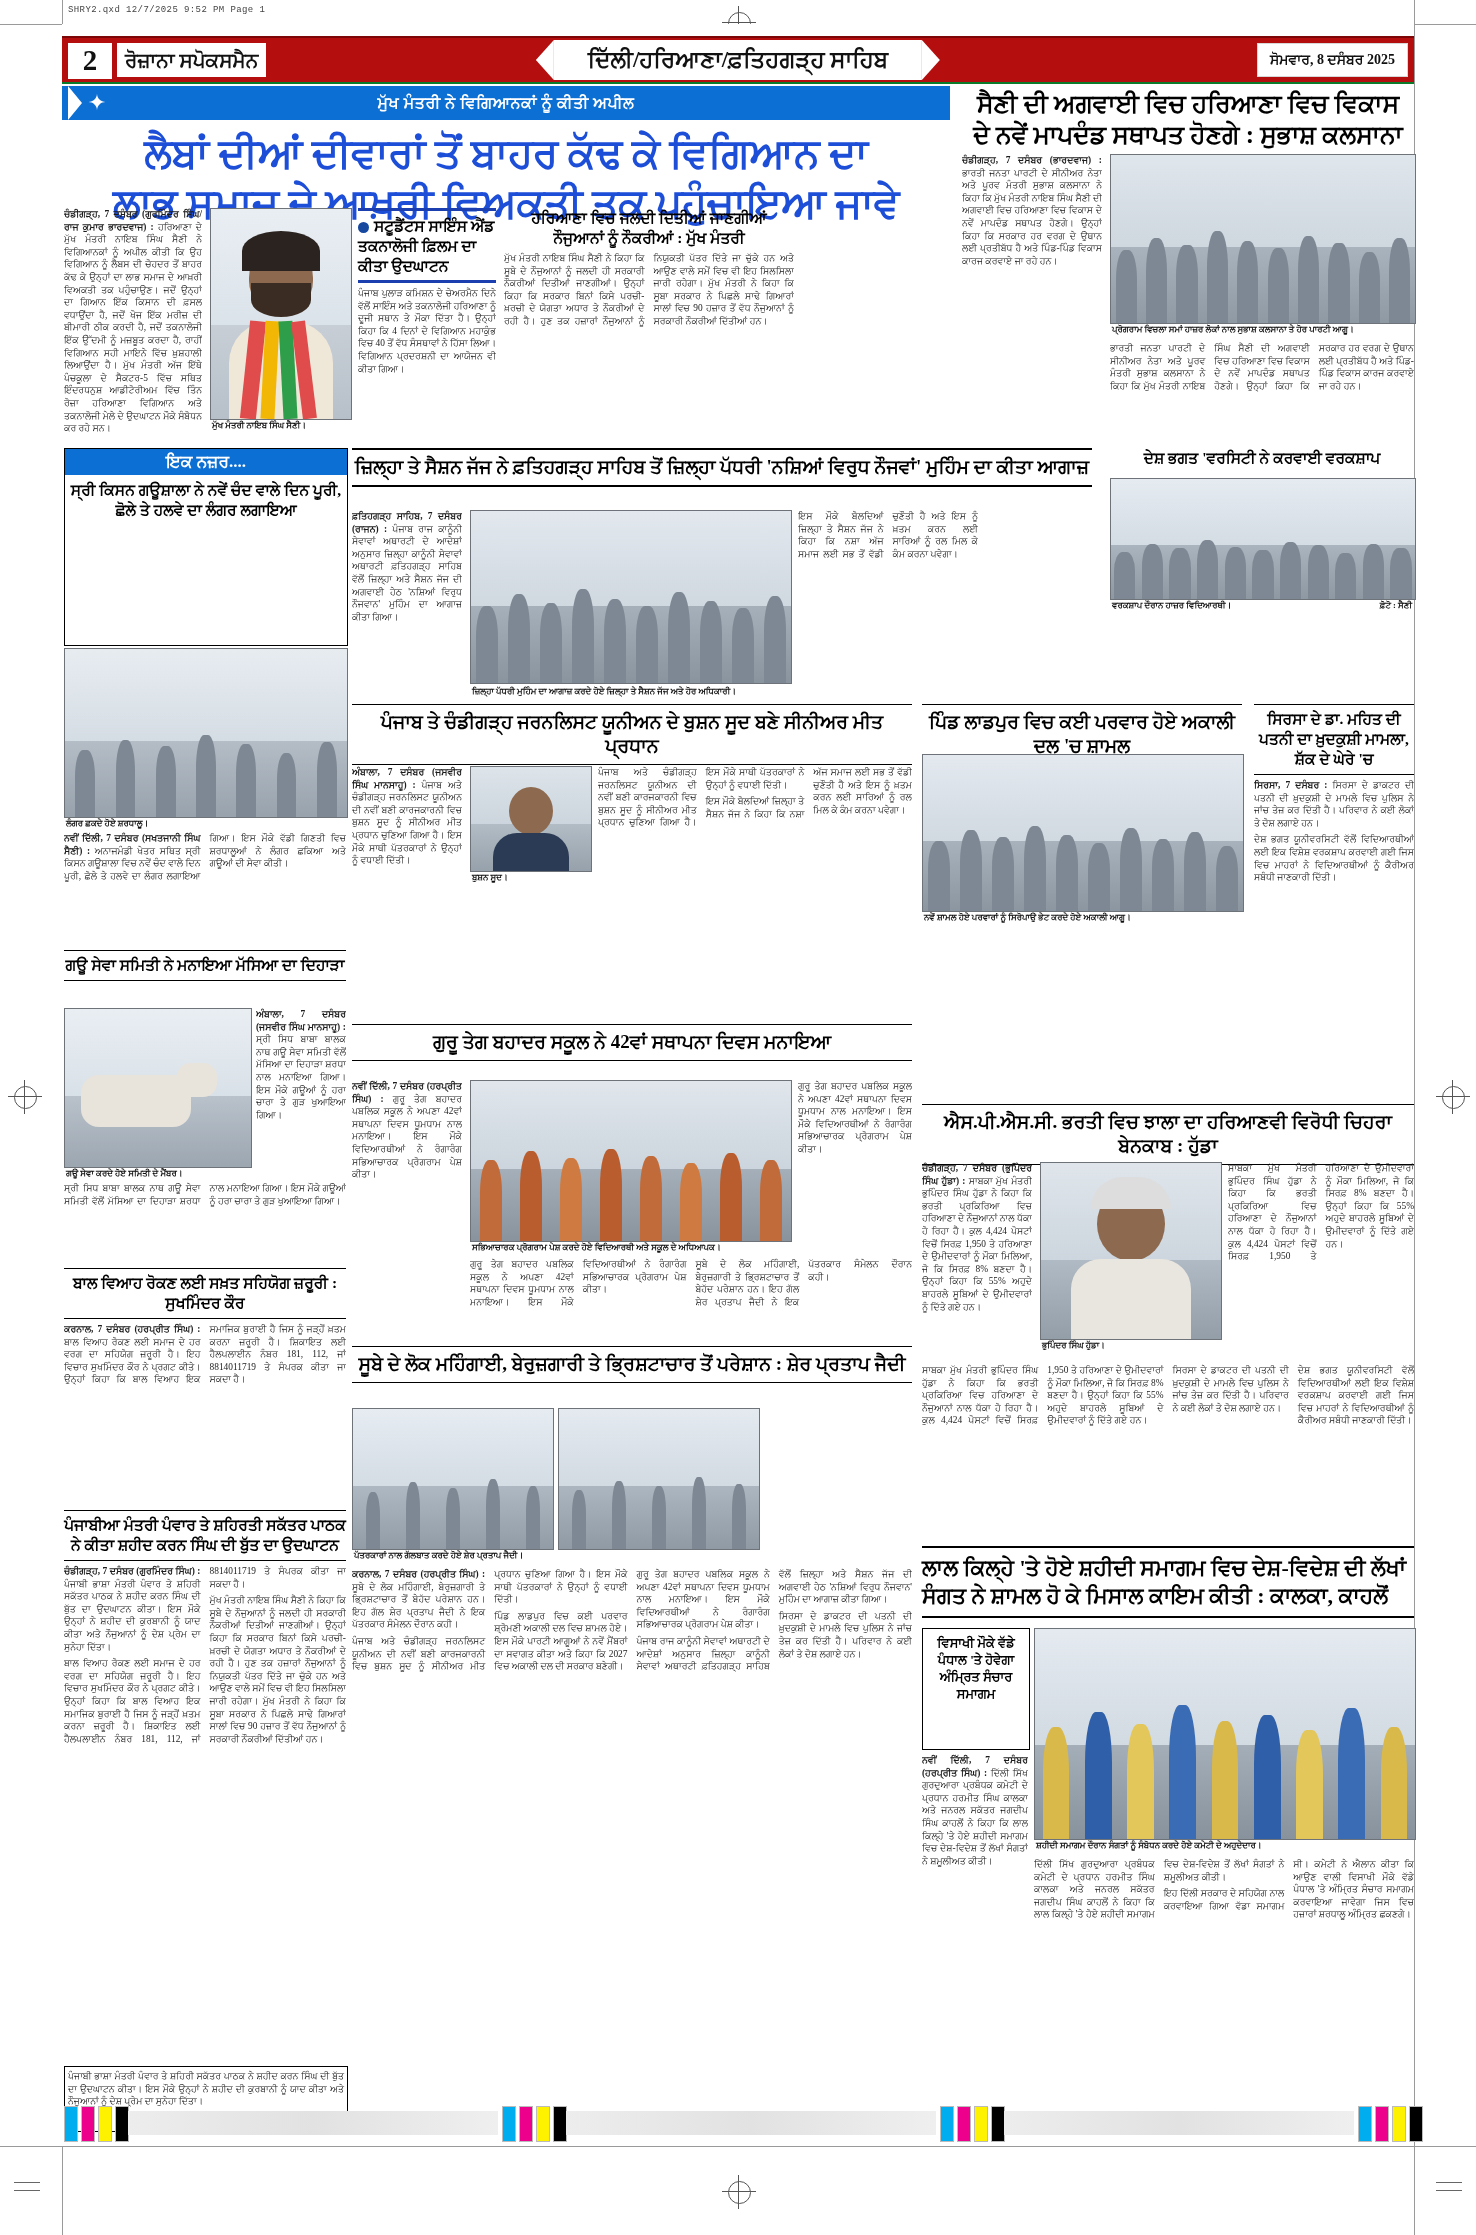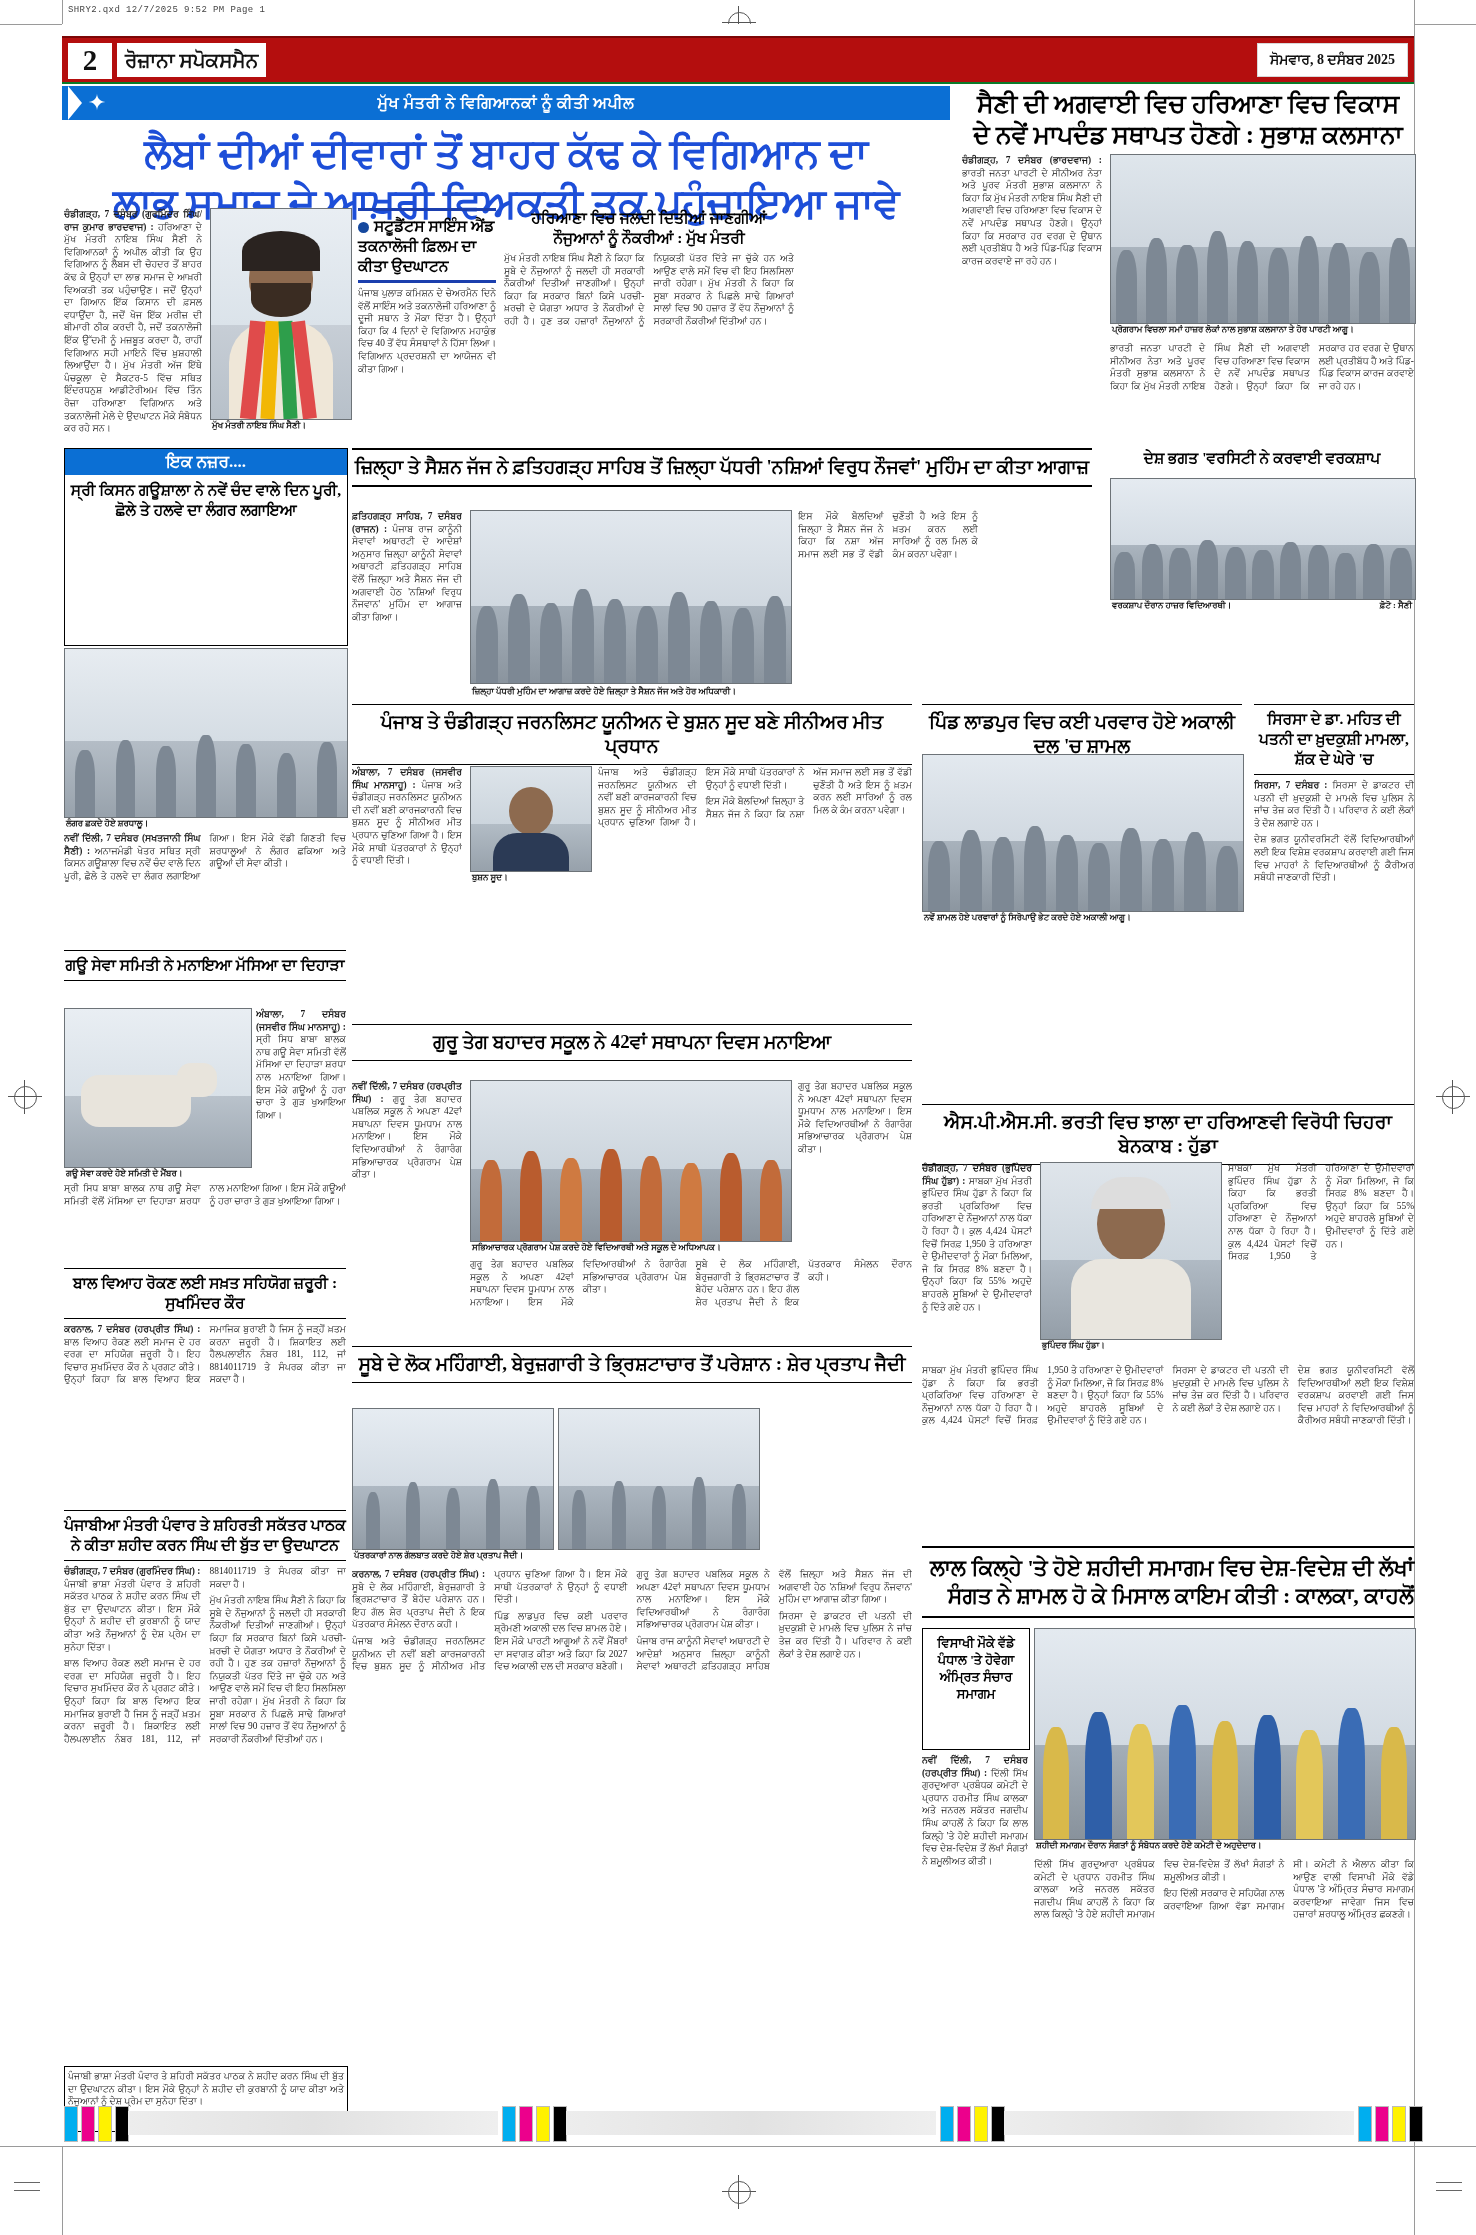"ਦਿੱਲੀ/ਹਰਿਆਣਾ/ਫ਼ਤਿਹਗੜ੍ਹ ਸਾਹਿਬ" div.edition-tag { html: none -> <div>ਦਿੱਲੀ/ਹਰਿਆਣਾ/ਫ਼ਤਿਹਗੜ੍ਹ ਸਾਹਿਬ</div> }
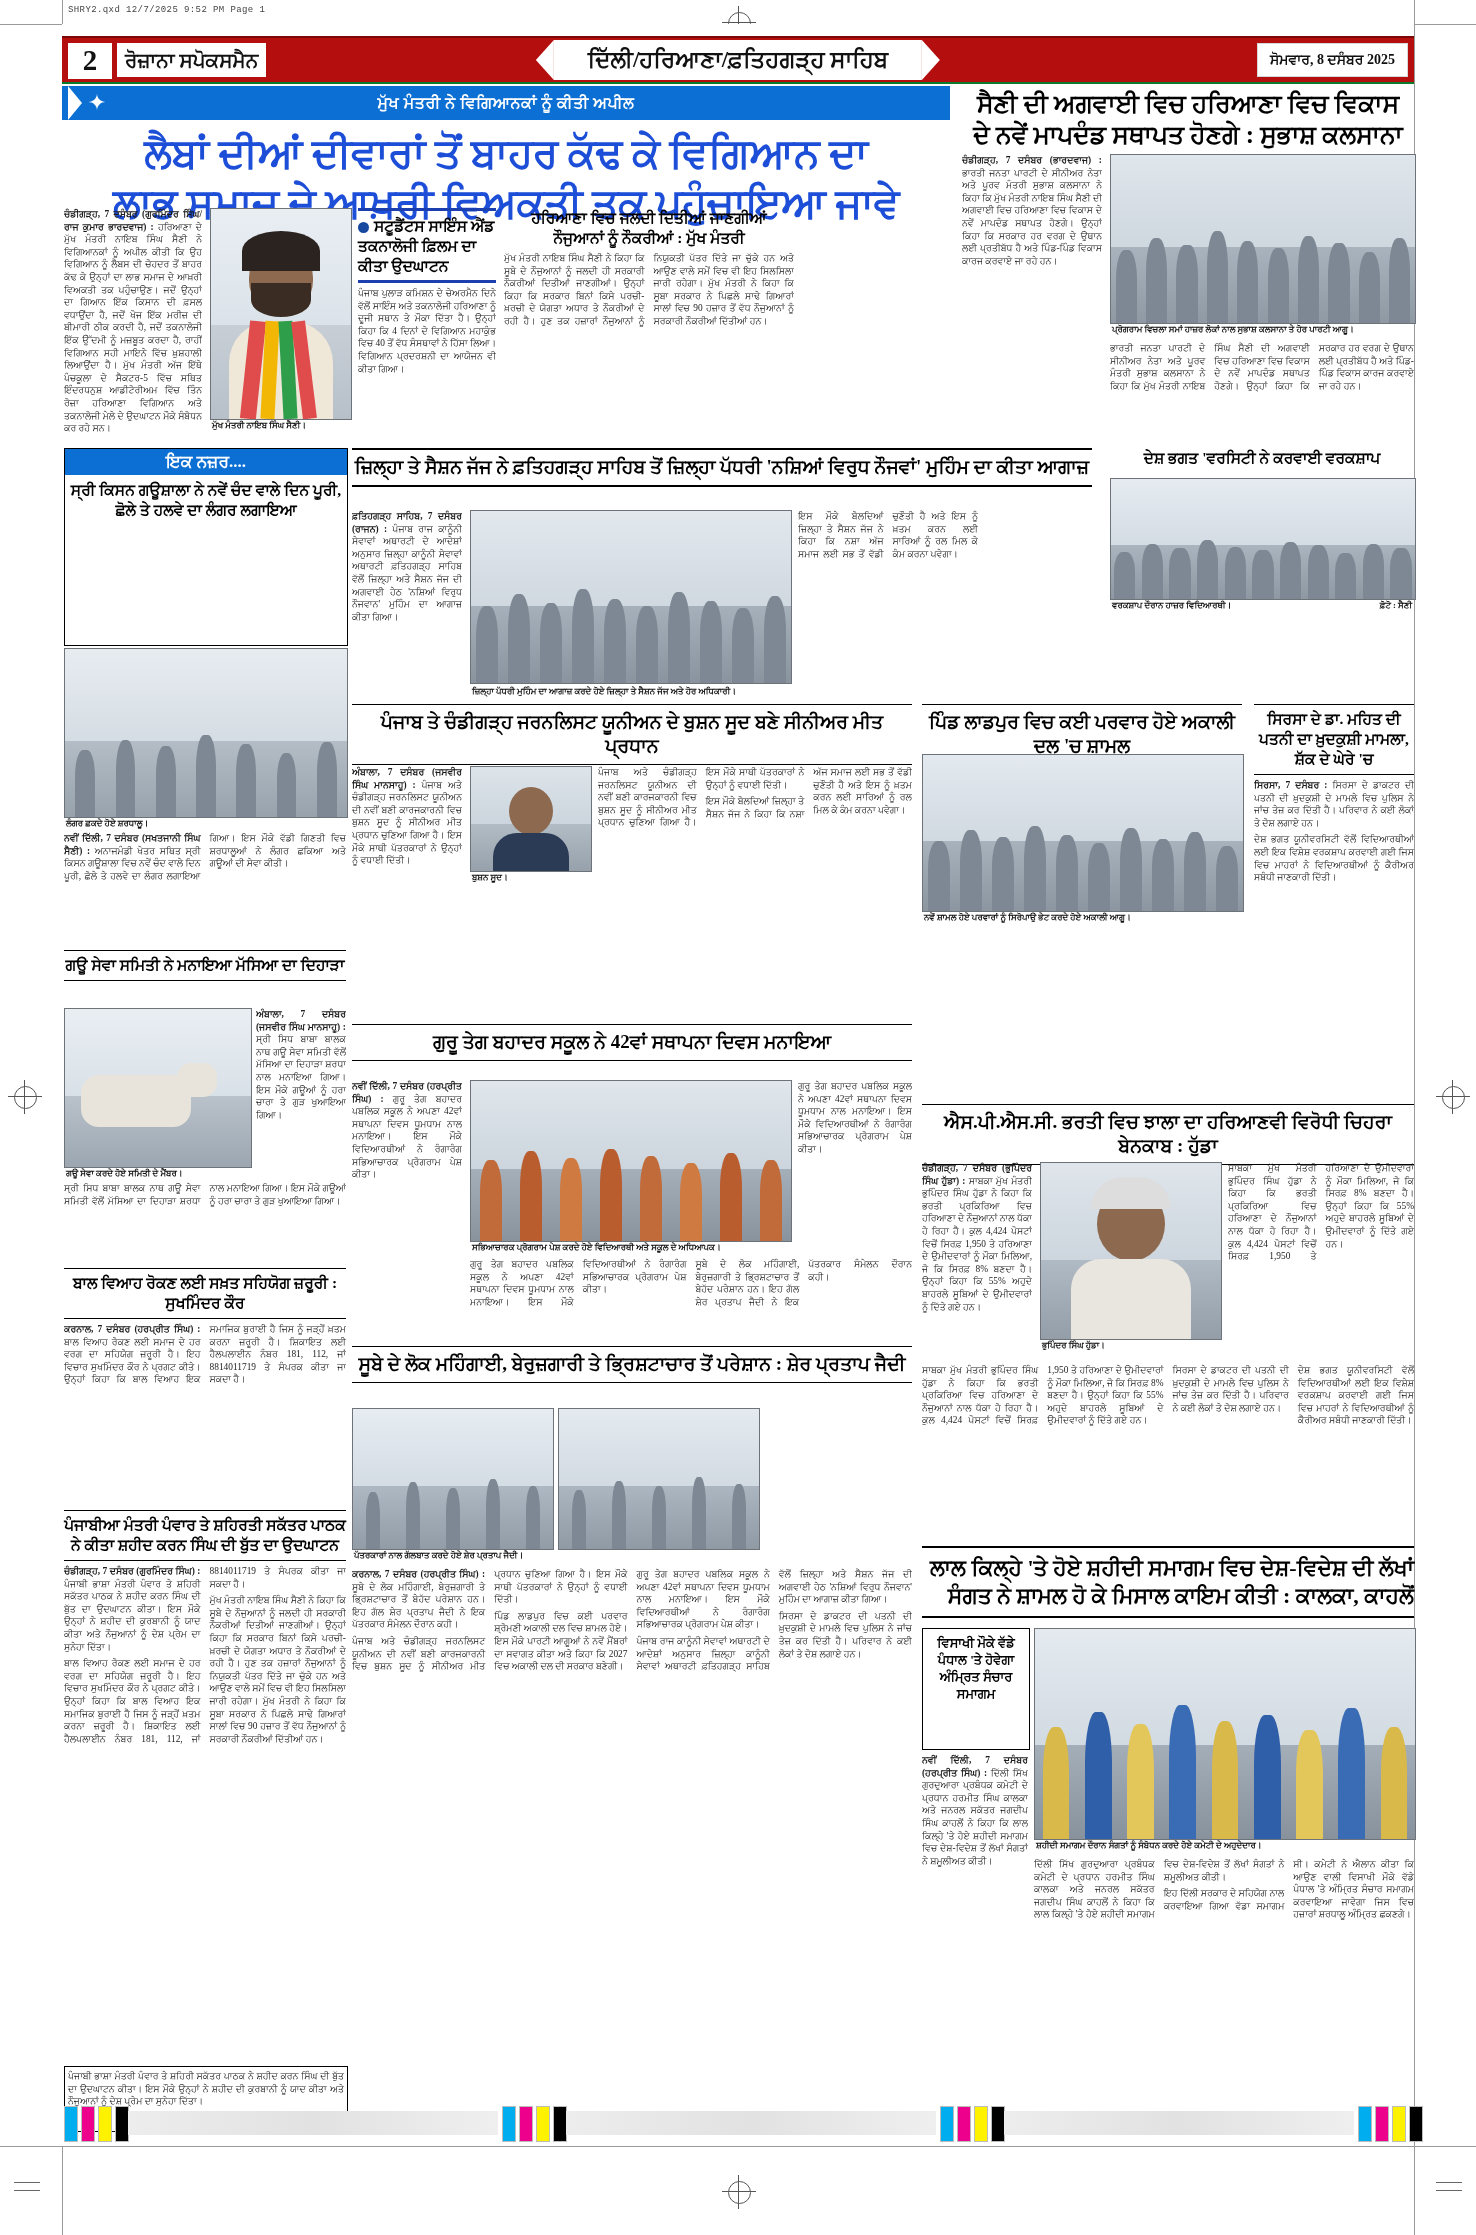"ਲਾਲ ਕਿਲ੍ਹੇ 'ਤੇ ਹੋਏ ਸ਼ਹੀਦੀ" .h-major { text-align: right -> left }
